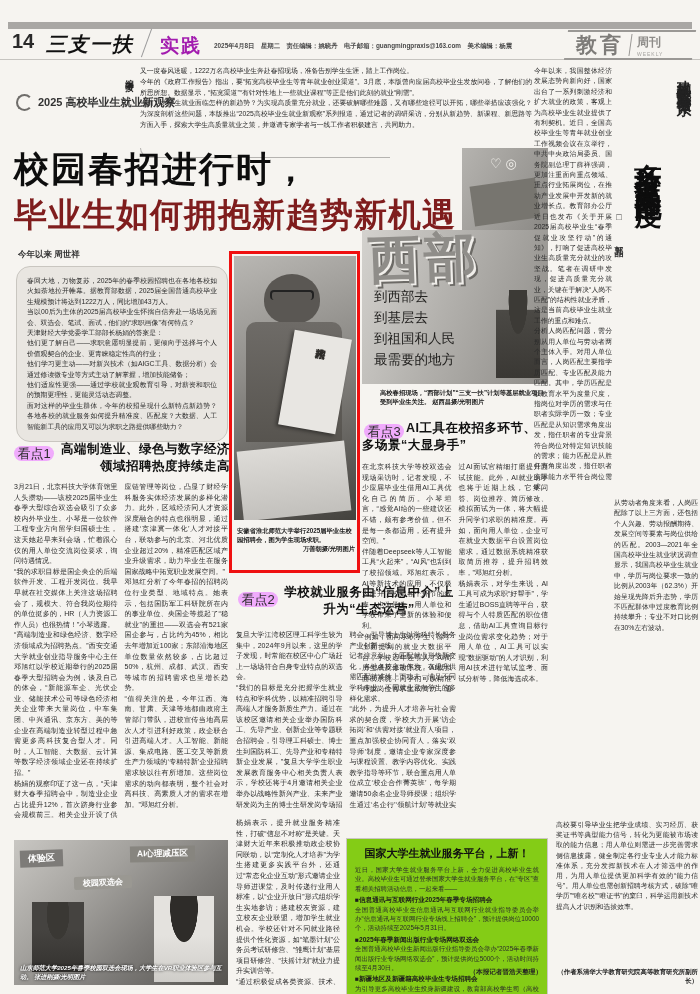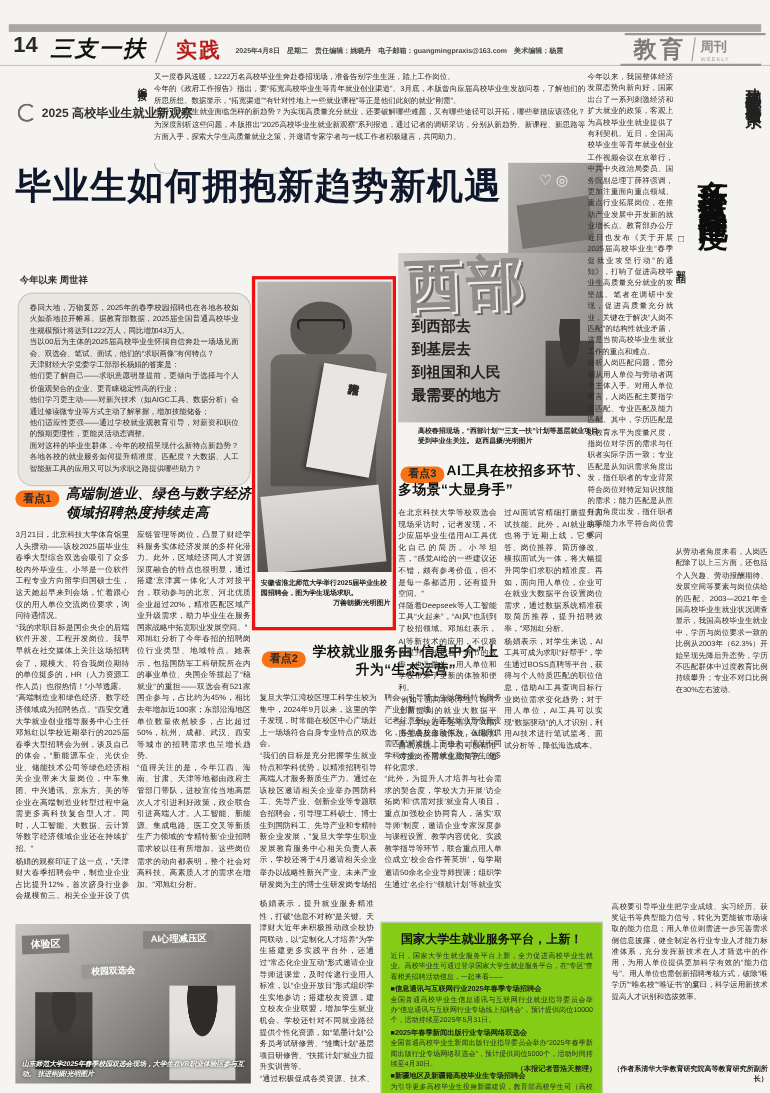"实践" div.abs { color: #b91c1c -> #a21caf }
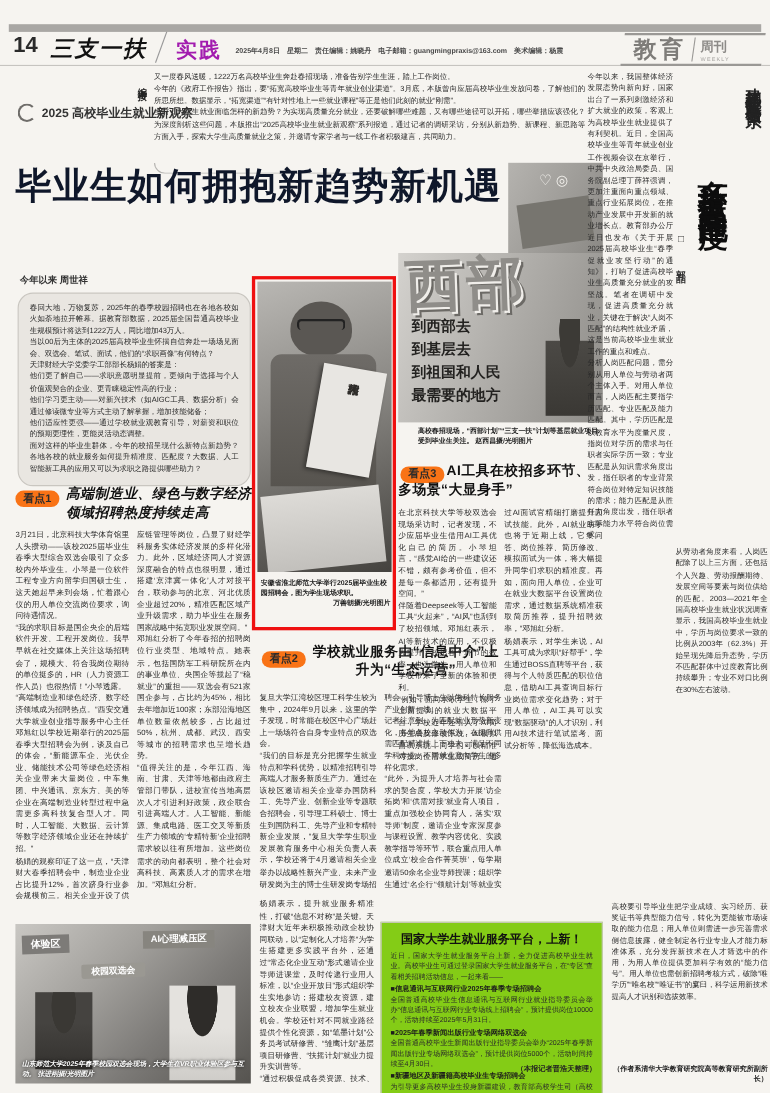"校园春招进行时，" div { html: none -> <div>校园春招进行时，</div> }
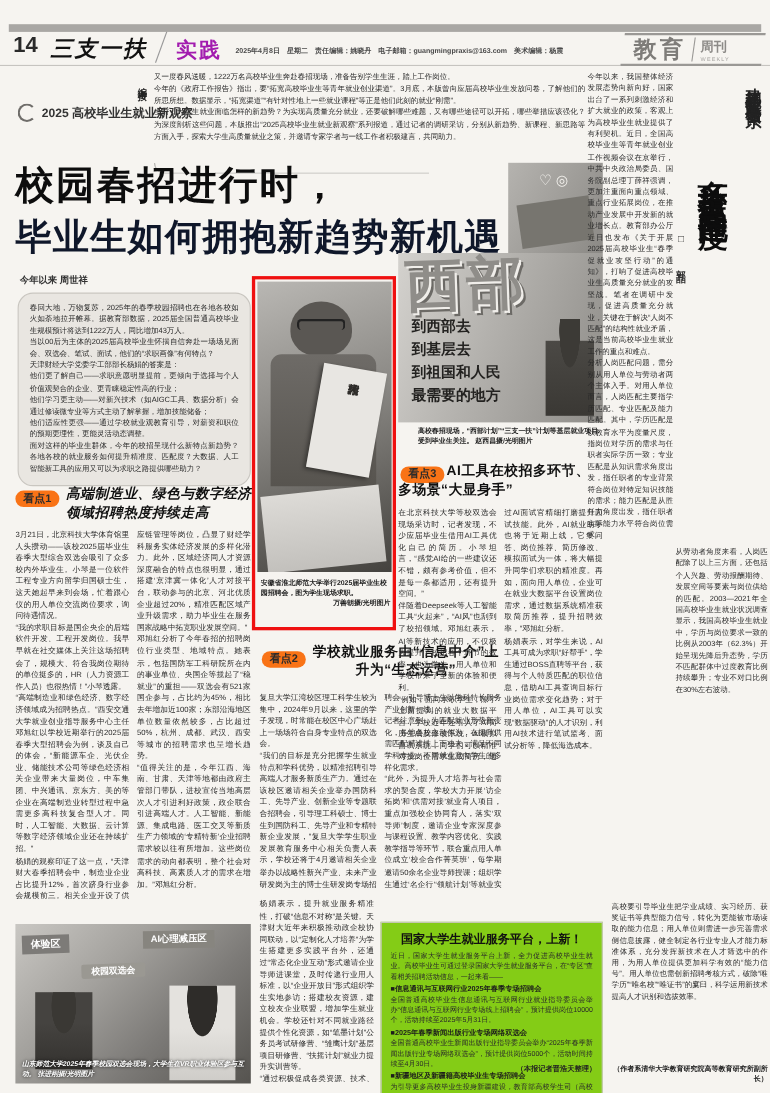"毕业生如何拥抱新趋势新机遇" div { color: #0f172a -> #7f1d1d }
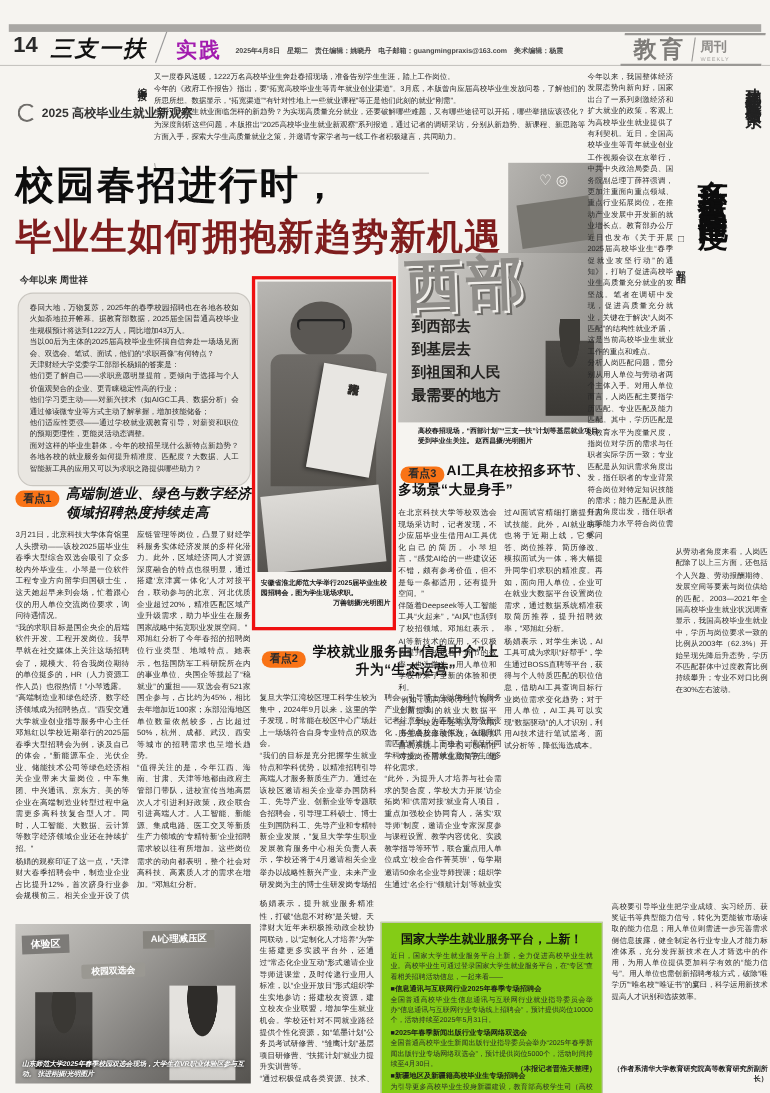"到西部去" div.abs { font-weight: 700 -> 400 }
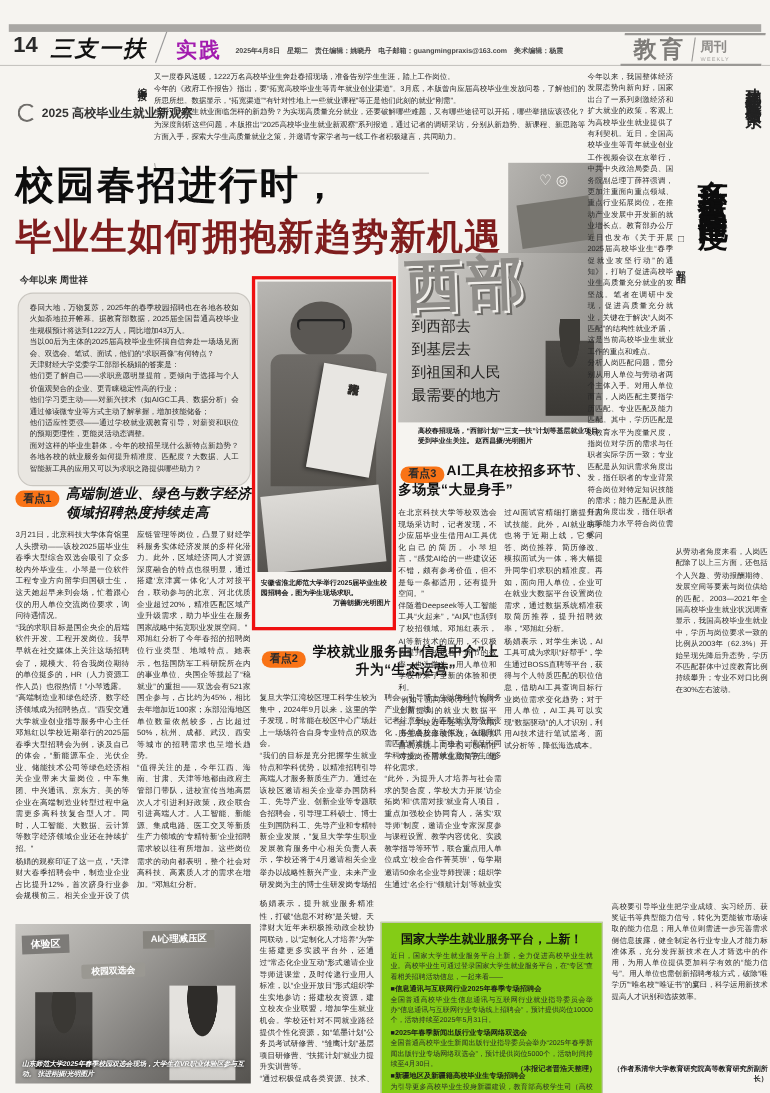"看点3" .badge { background: #f97316 -> #f0abfc; font-size: 10px -> 13px; font-weight: bold -> normal }
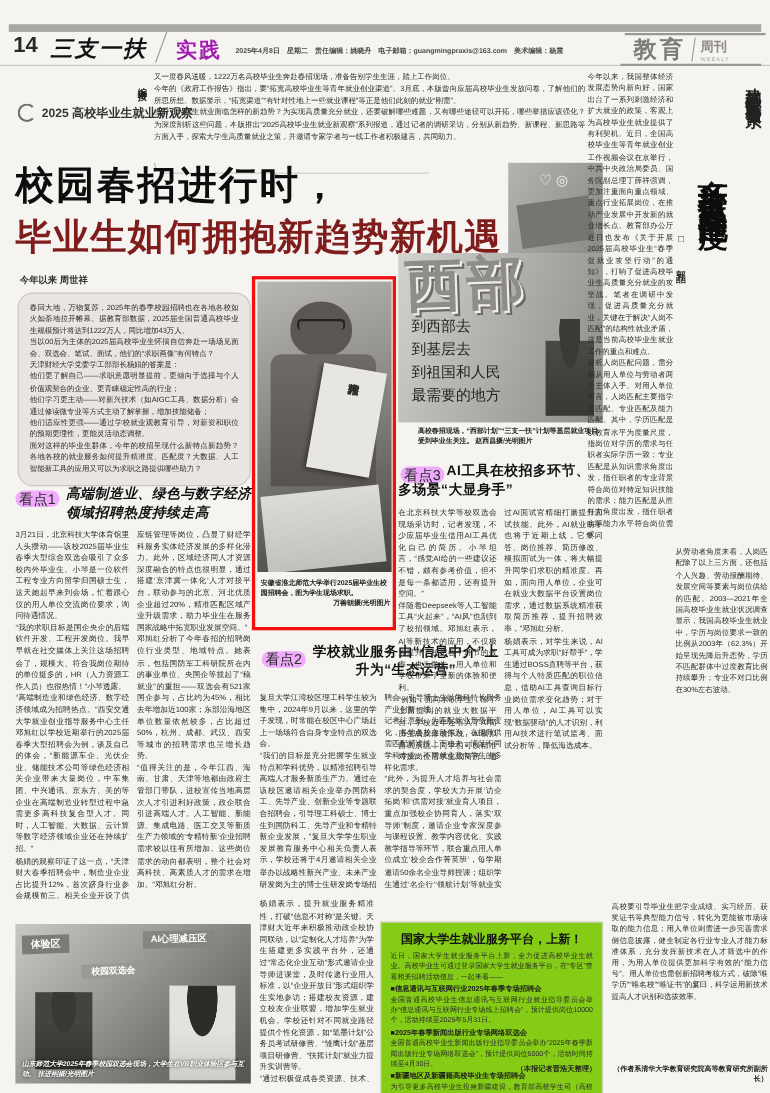"高端制造业、绿色与数字经济领域招聘热度持续走高" div.abs { font-style: italic -> none; text-align: left -> right }
